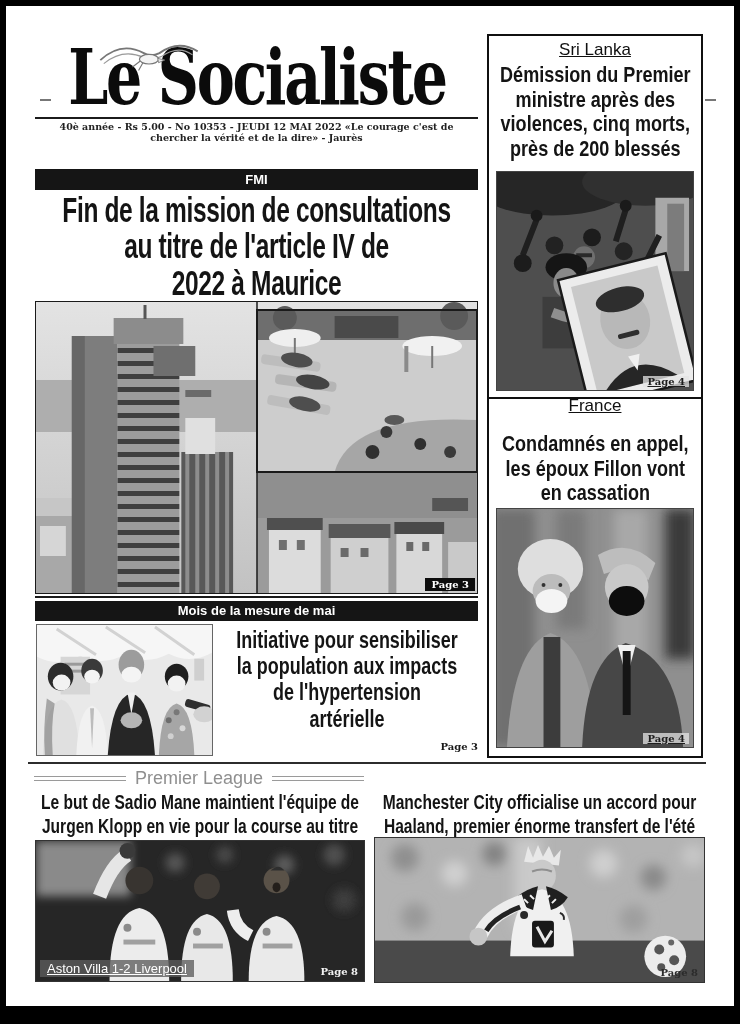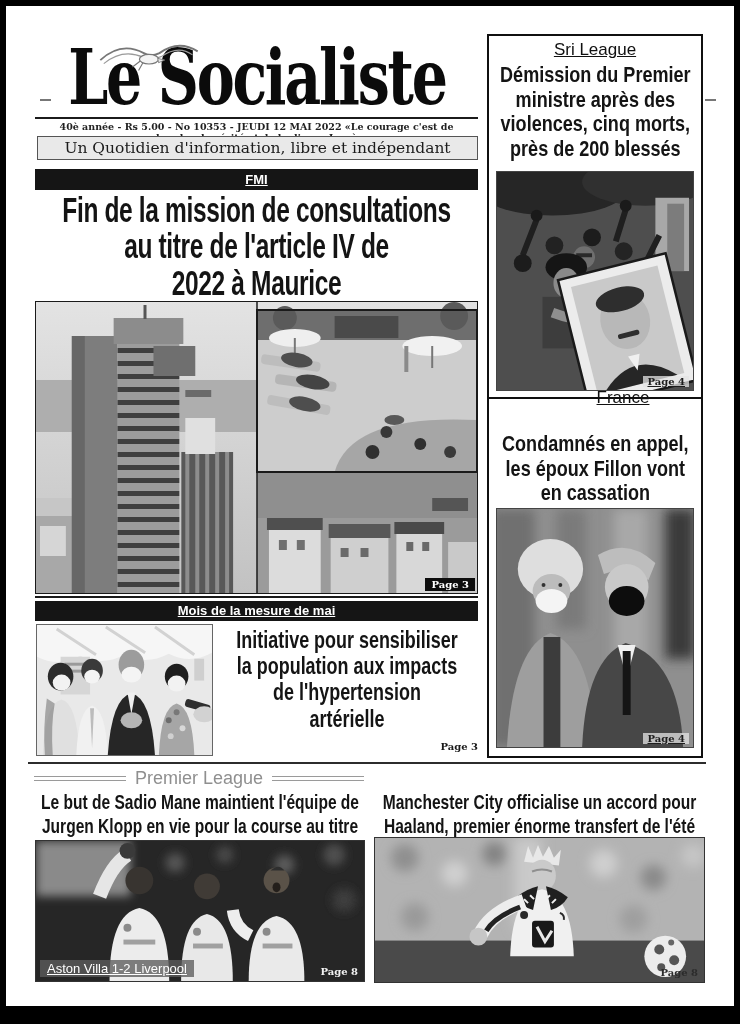"Sri League" span { text: League -> Lanka }
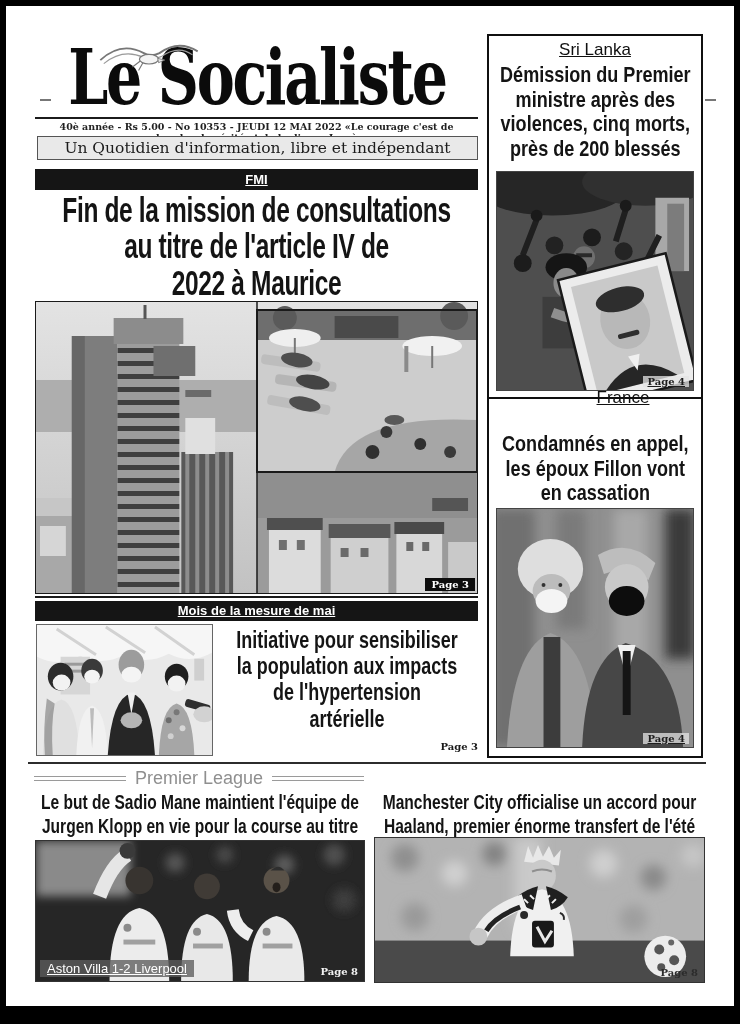"Un Quotidien d'information, libre et" div.abs { html: <div>Un Quotidien d'information, libre et indépendant</div> -> none }
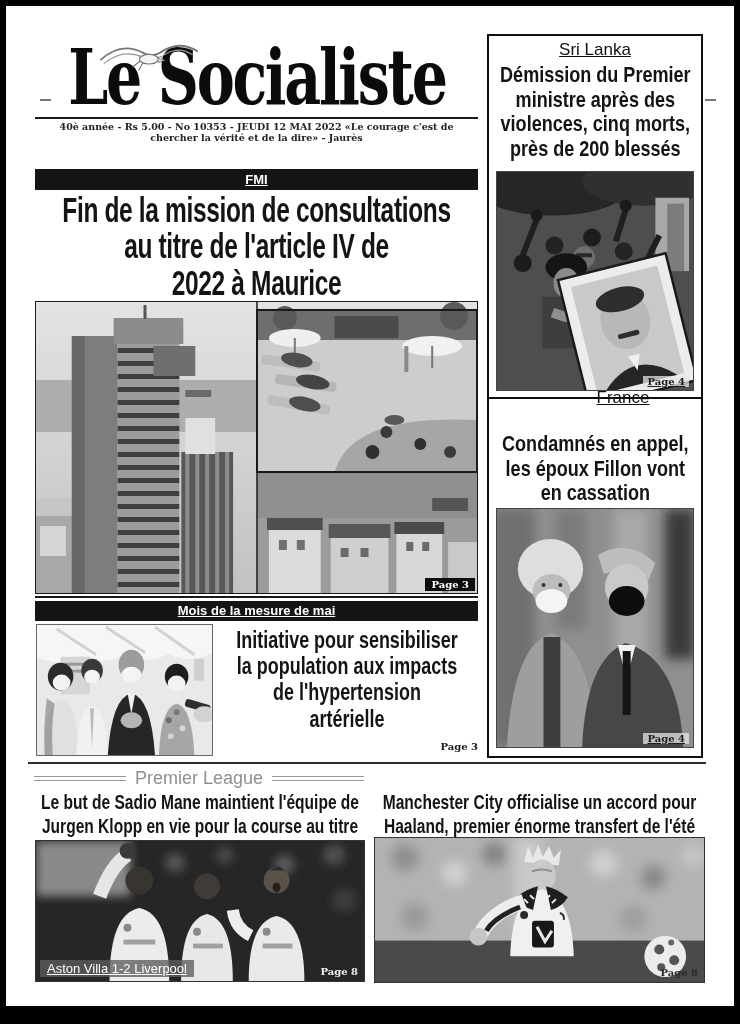"FMI" .bar span { text-decoration: underline -> none }
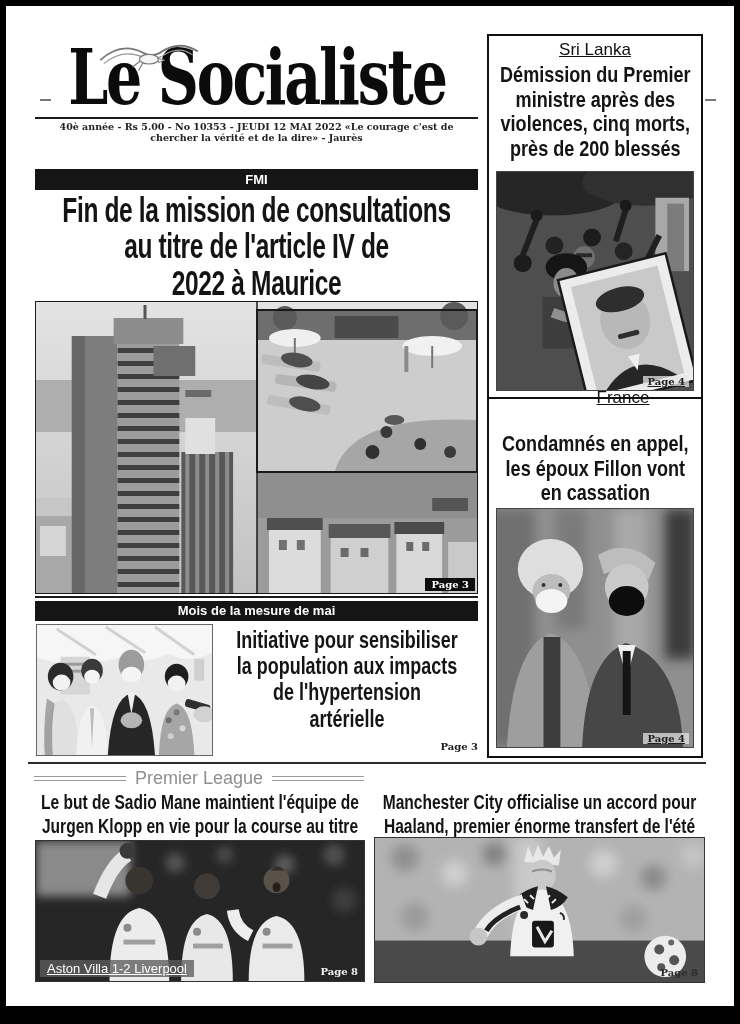"France" div.abs { padding-left: 28px -> none; top: 352px -> 360px }
